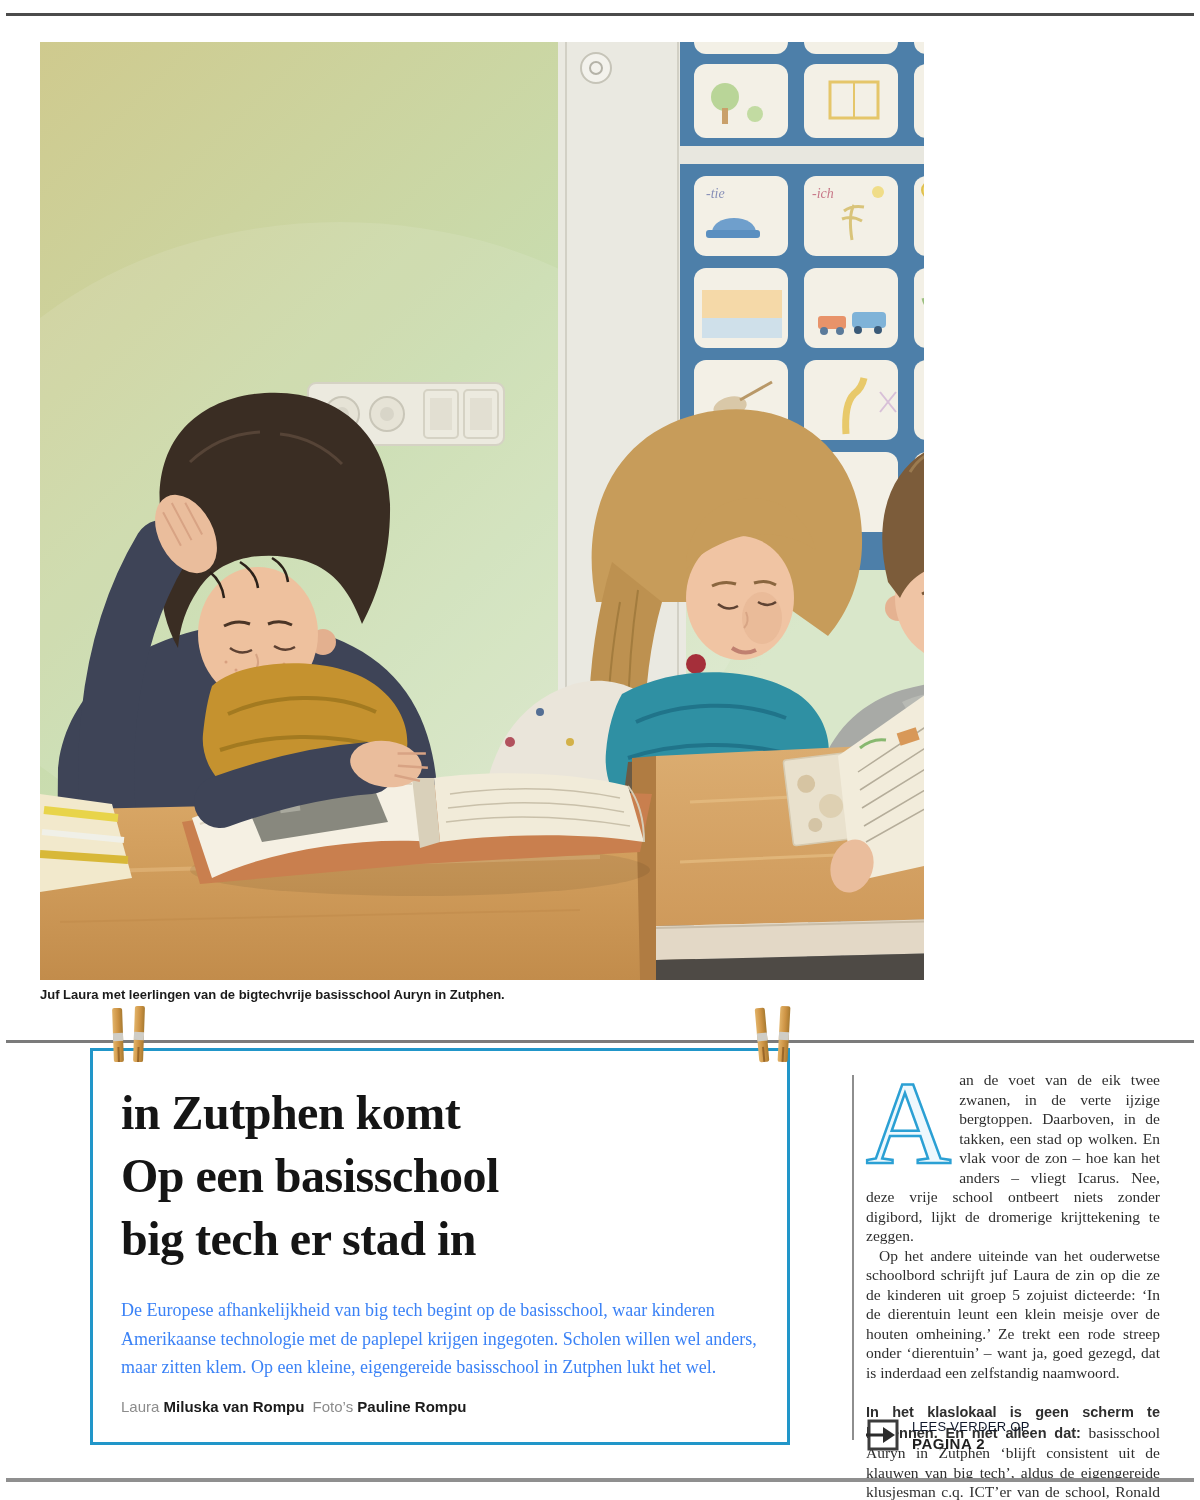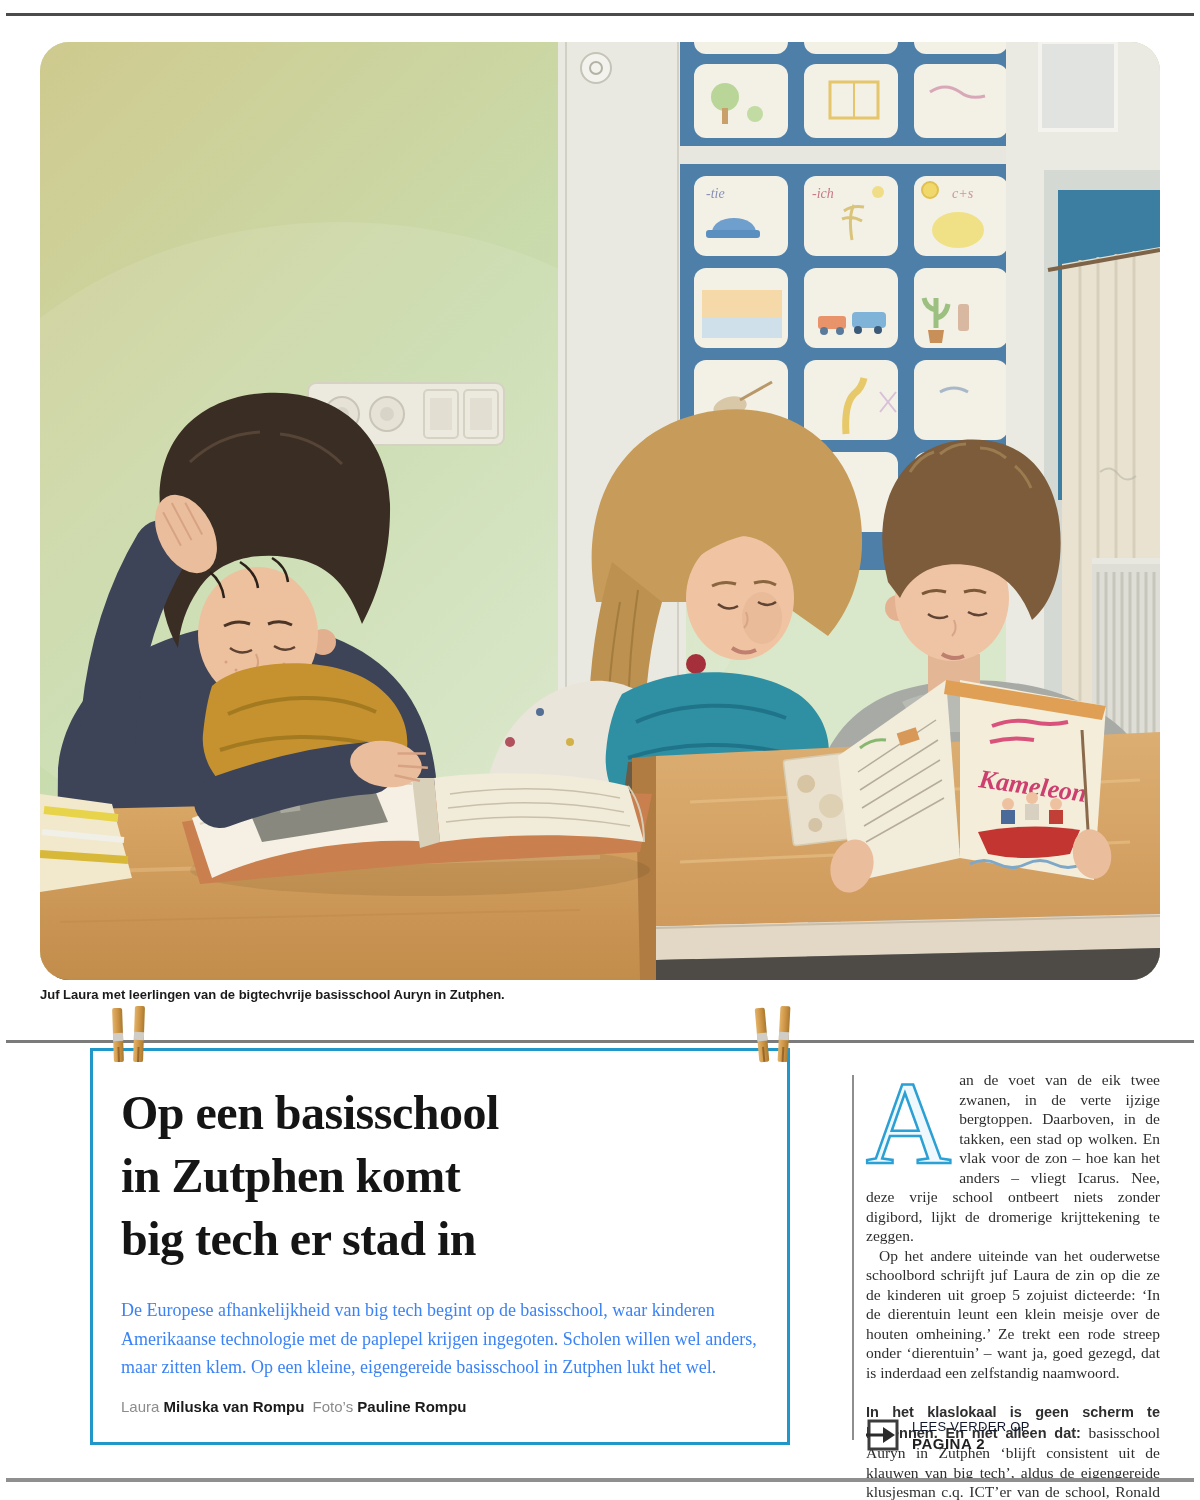"-tie" .photo { border-radius: 29px -> none; width: 1120px -> 884px }
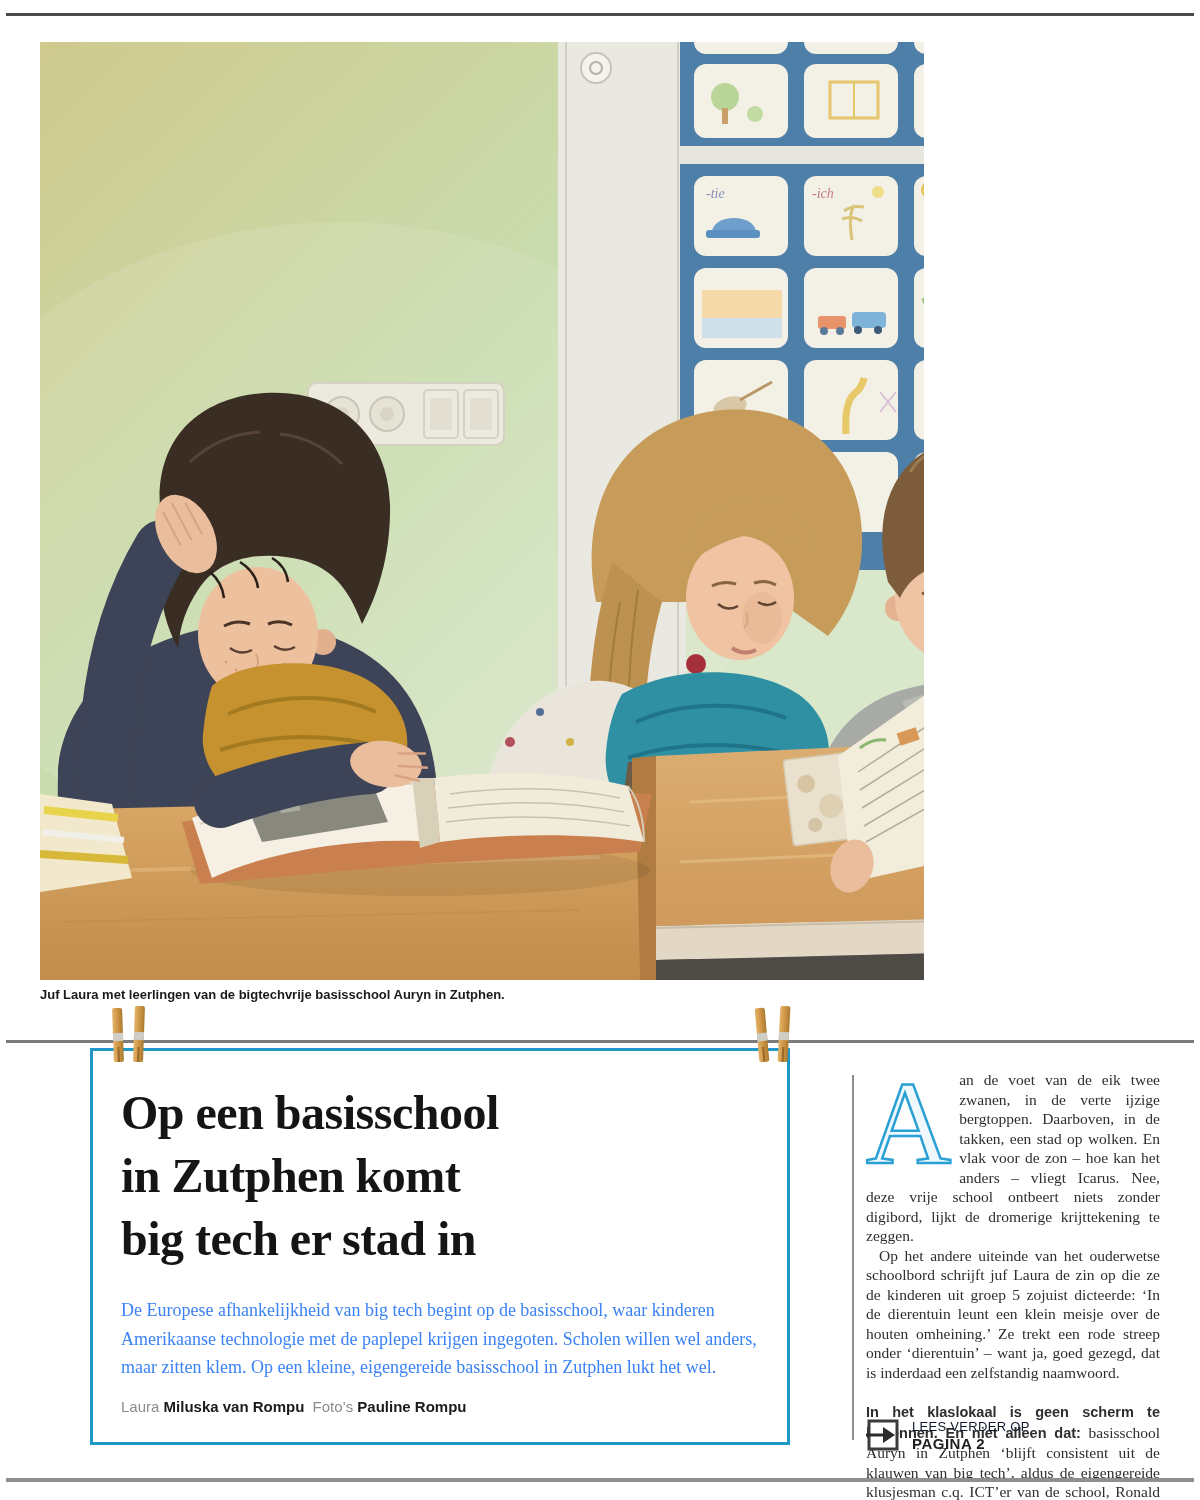"Op een basisschool" div { order: before "in Zutphen komt" -> after "in Zutphen komt" }
